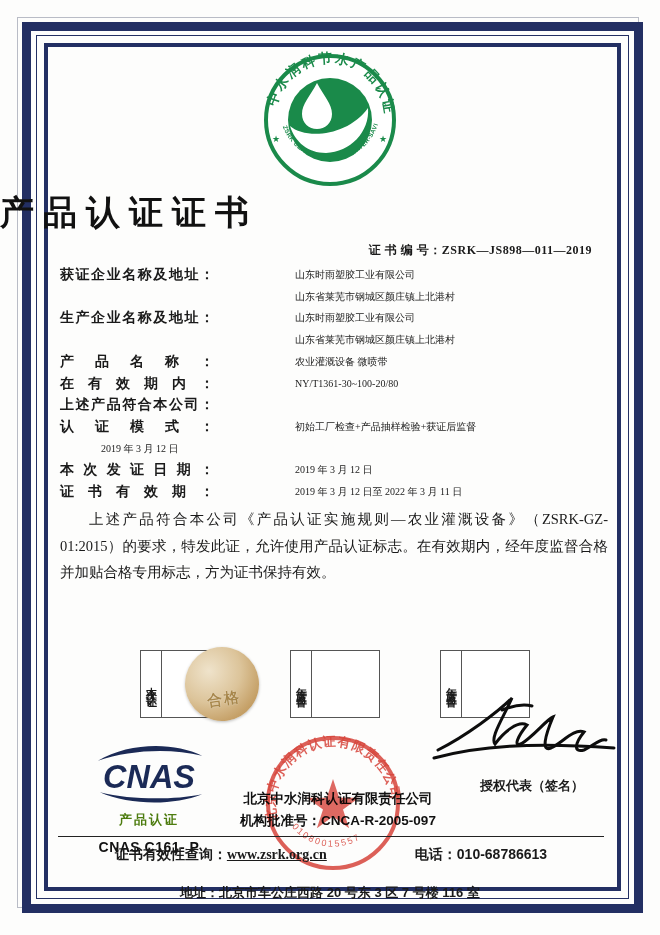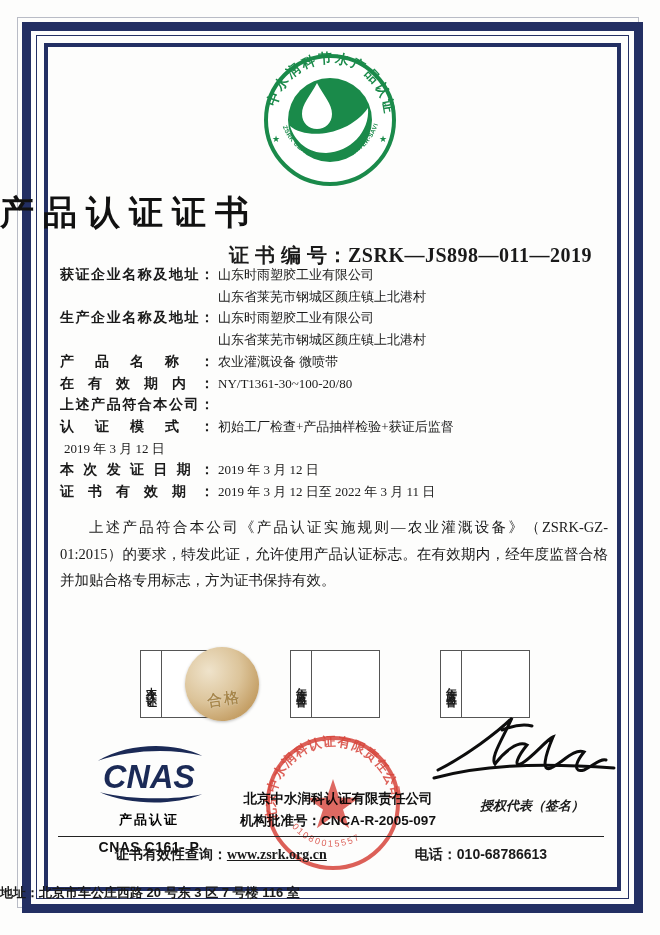"证 书 编 号：ZSRK—JS898—011—2019" .cert-no { font-size: 20px -> 12px }
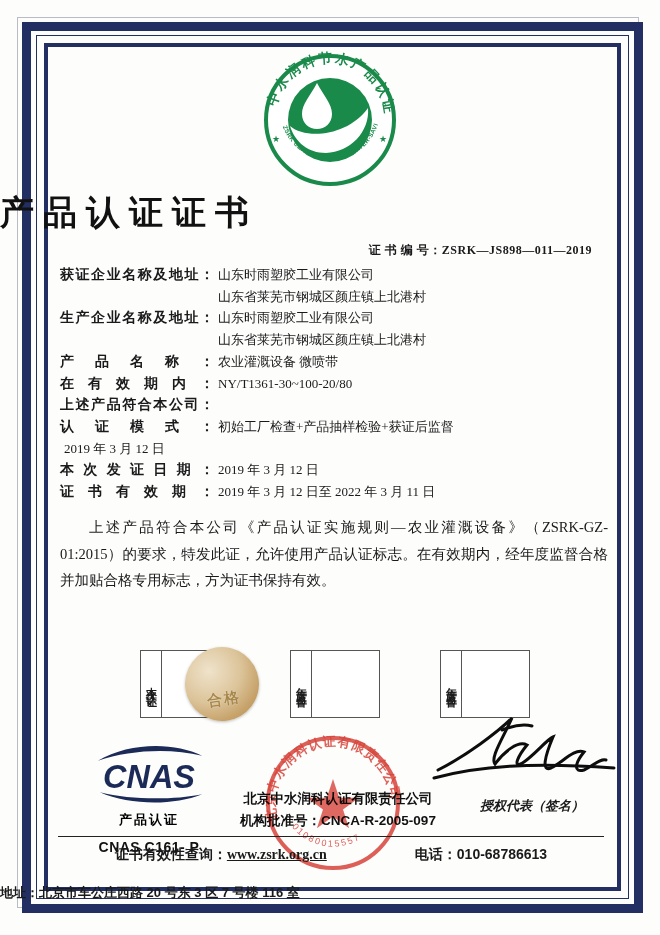"获证企业名称及地址：" .frow { gap: none -> 40px }
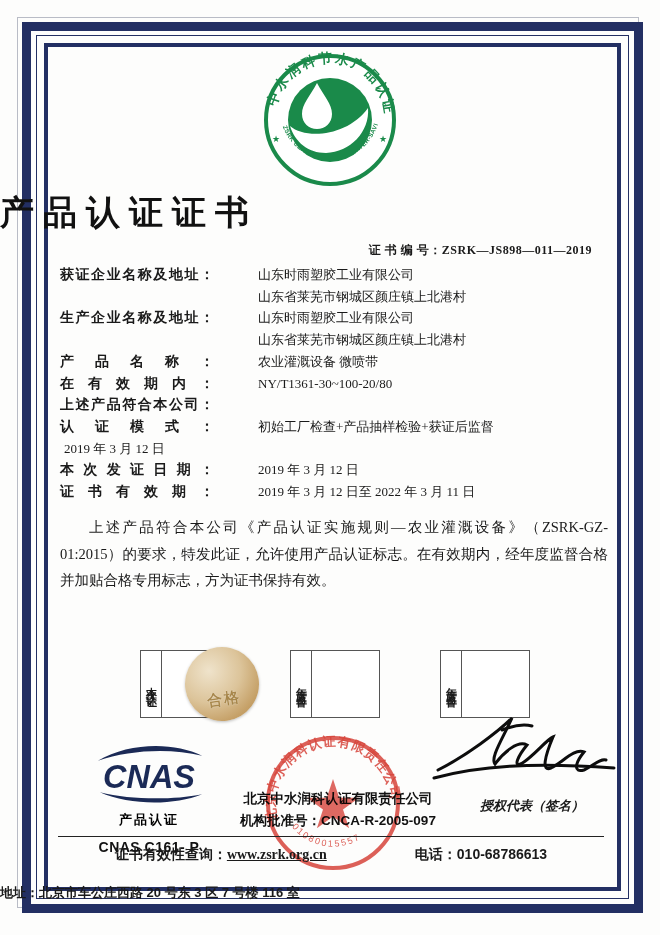"山东时雨塑胶工业有限公司" .fvalue { font-size: 13px -> 10px; margin-left: none -> 37px }
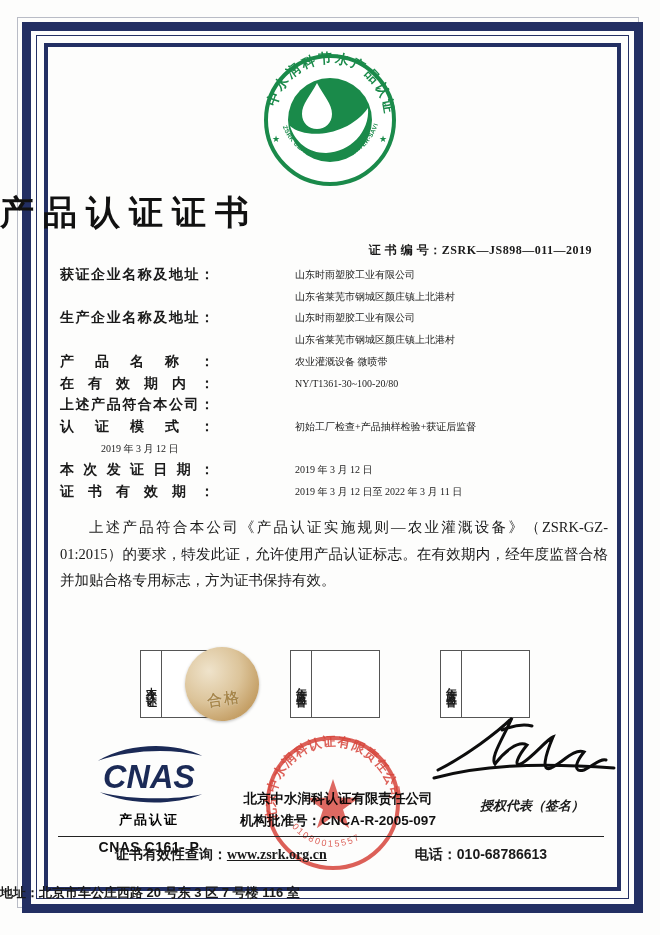"上述产品符合本公司《产品认证实施规则—农业灌溉设备》（ZSRK-GZ-" .statement { margin-top: 8px -> none }
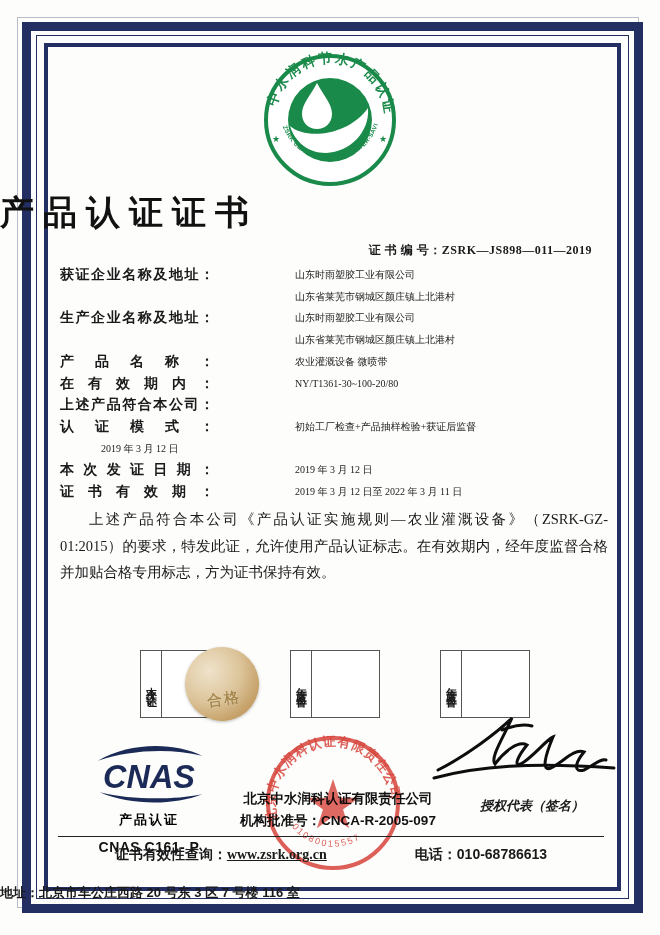"授权代表（签名）" .sig-block { font-style: italic -> none; top: 712px -> 692px }
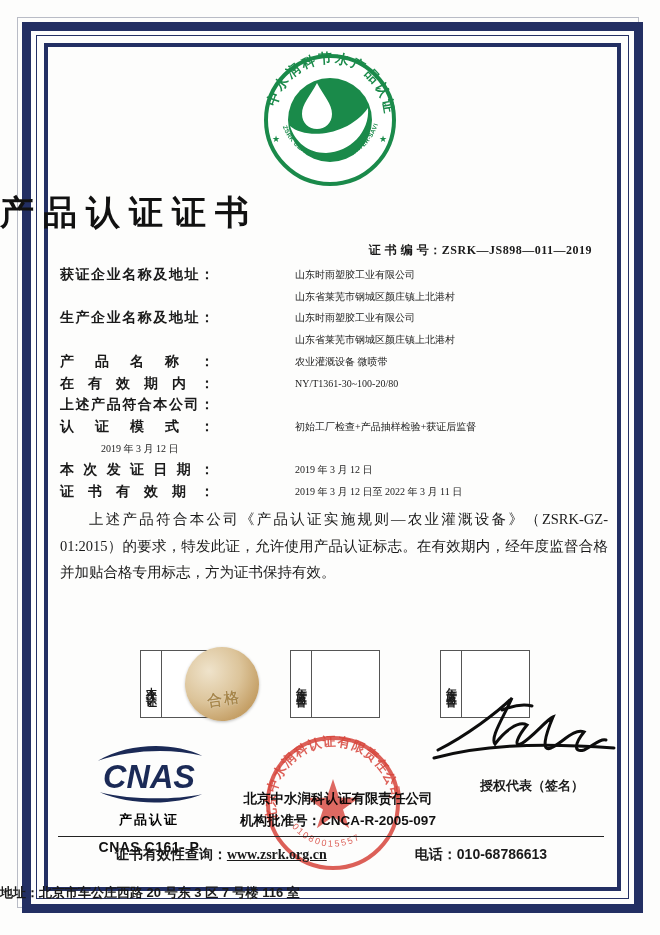"产品认证" .cnas-line1 { color: #000000 -> #4d7c0f }
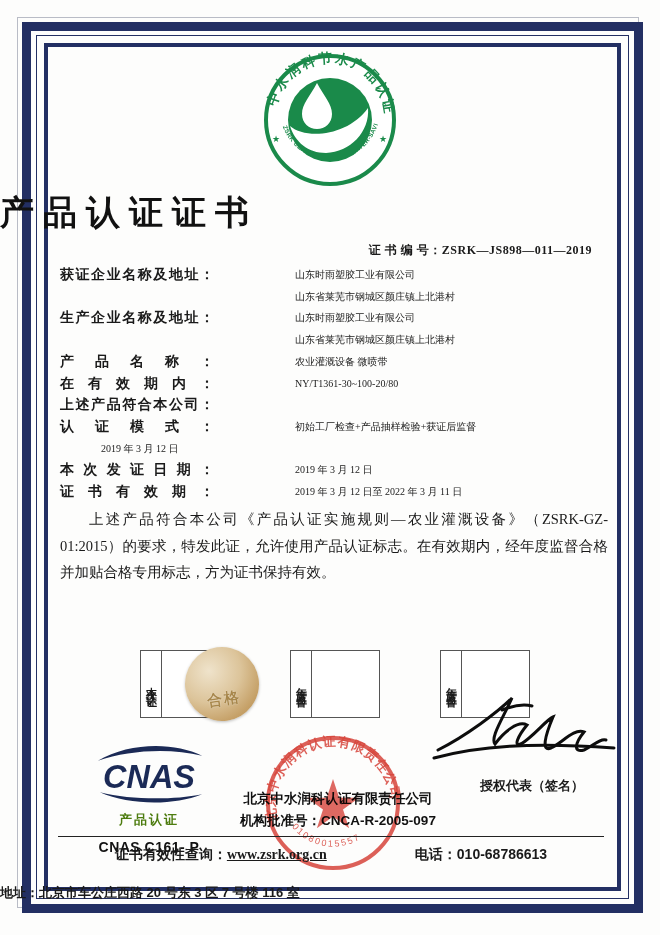"地址：北京市车公庄西路 20 号东 3 区" .footer-address { text-align: left -> center }
